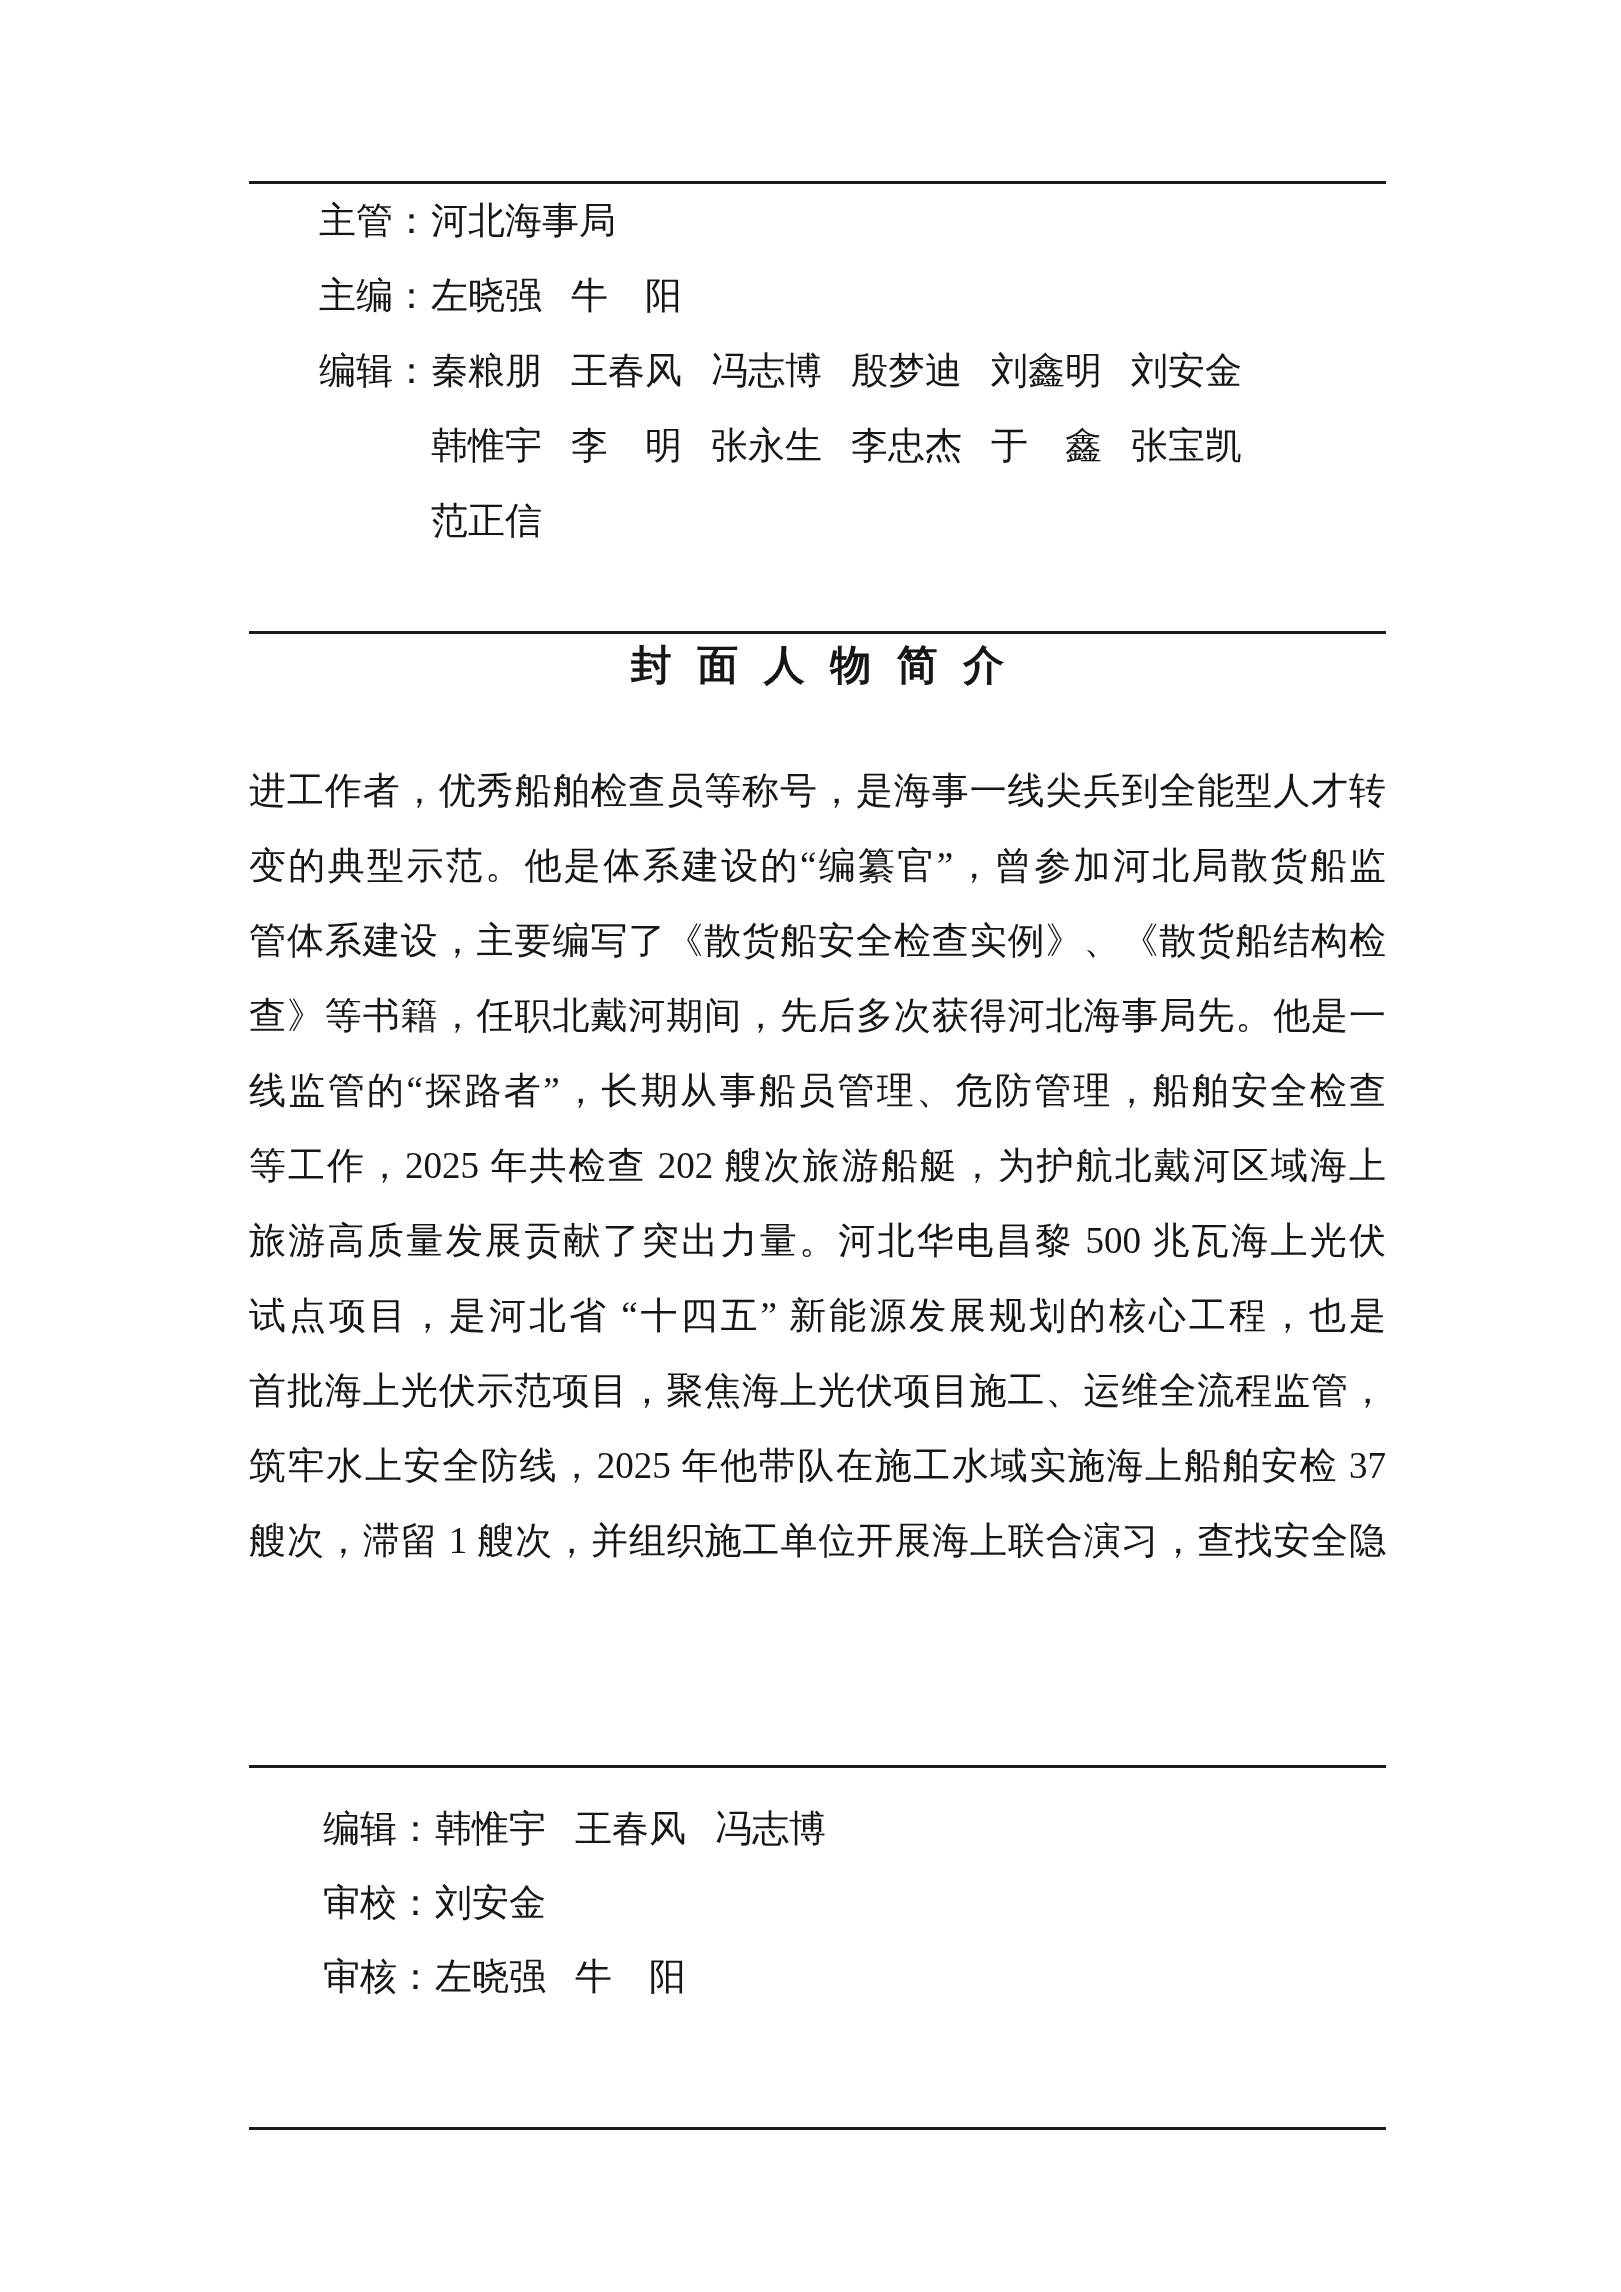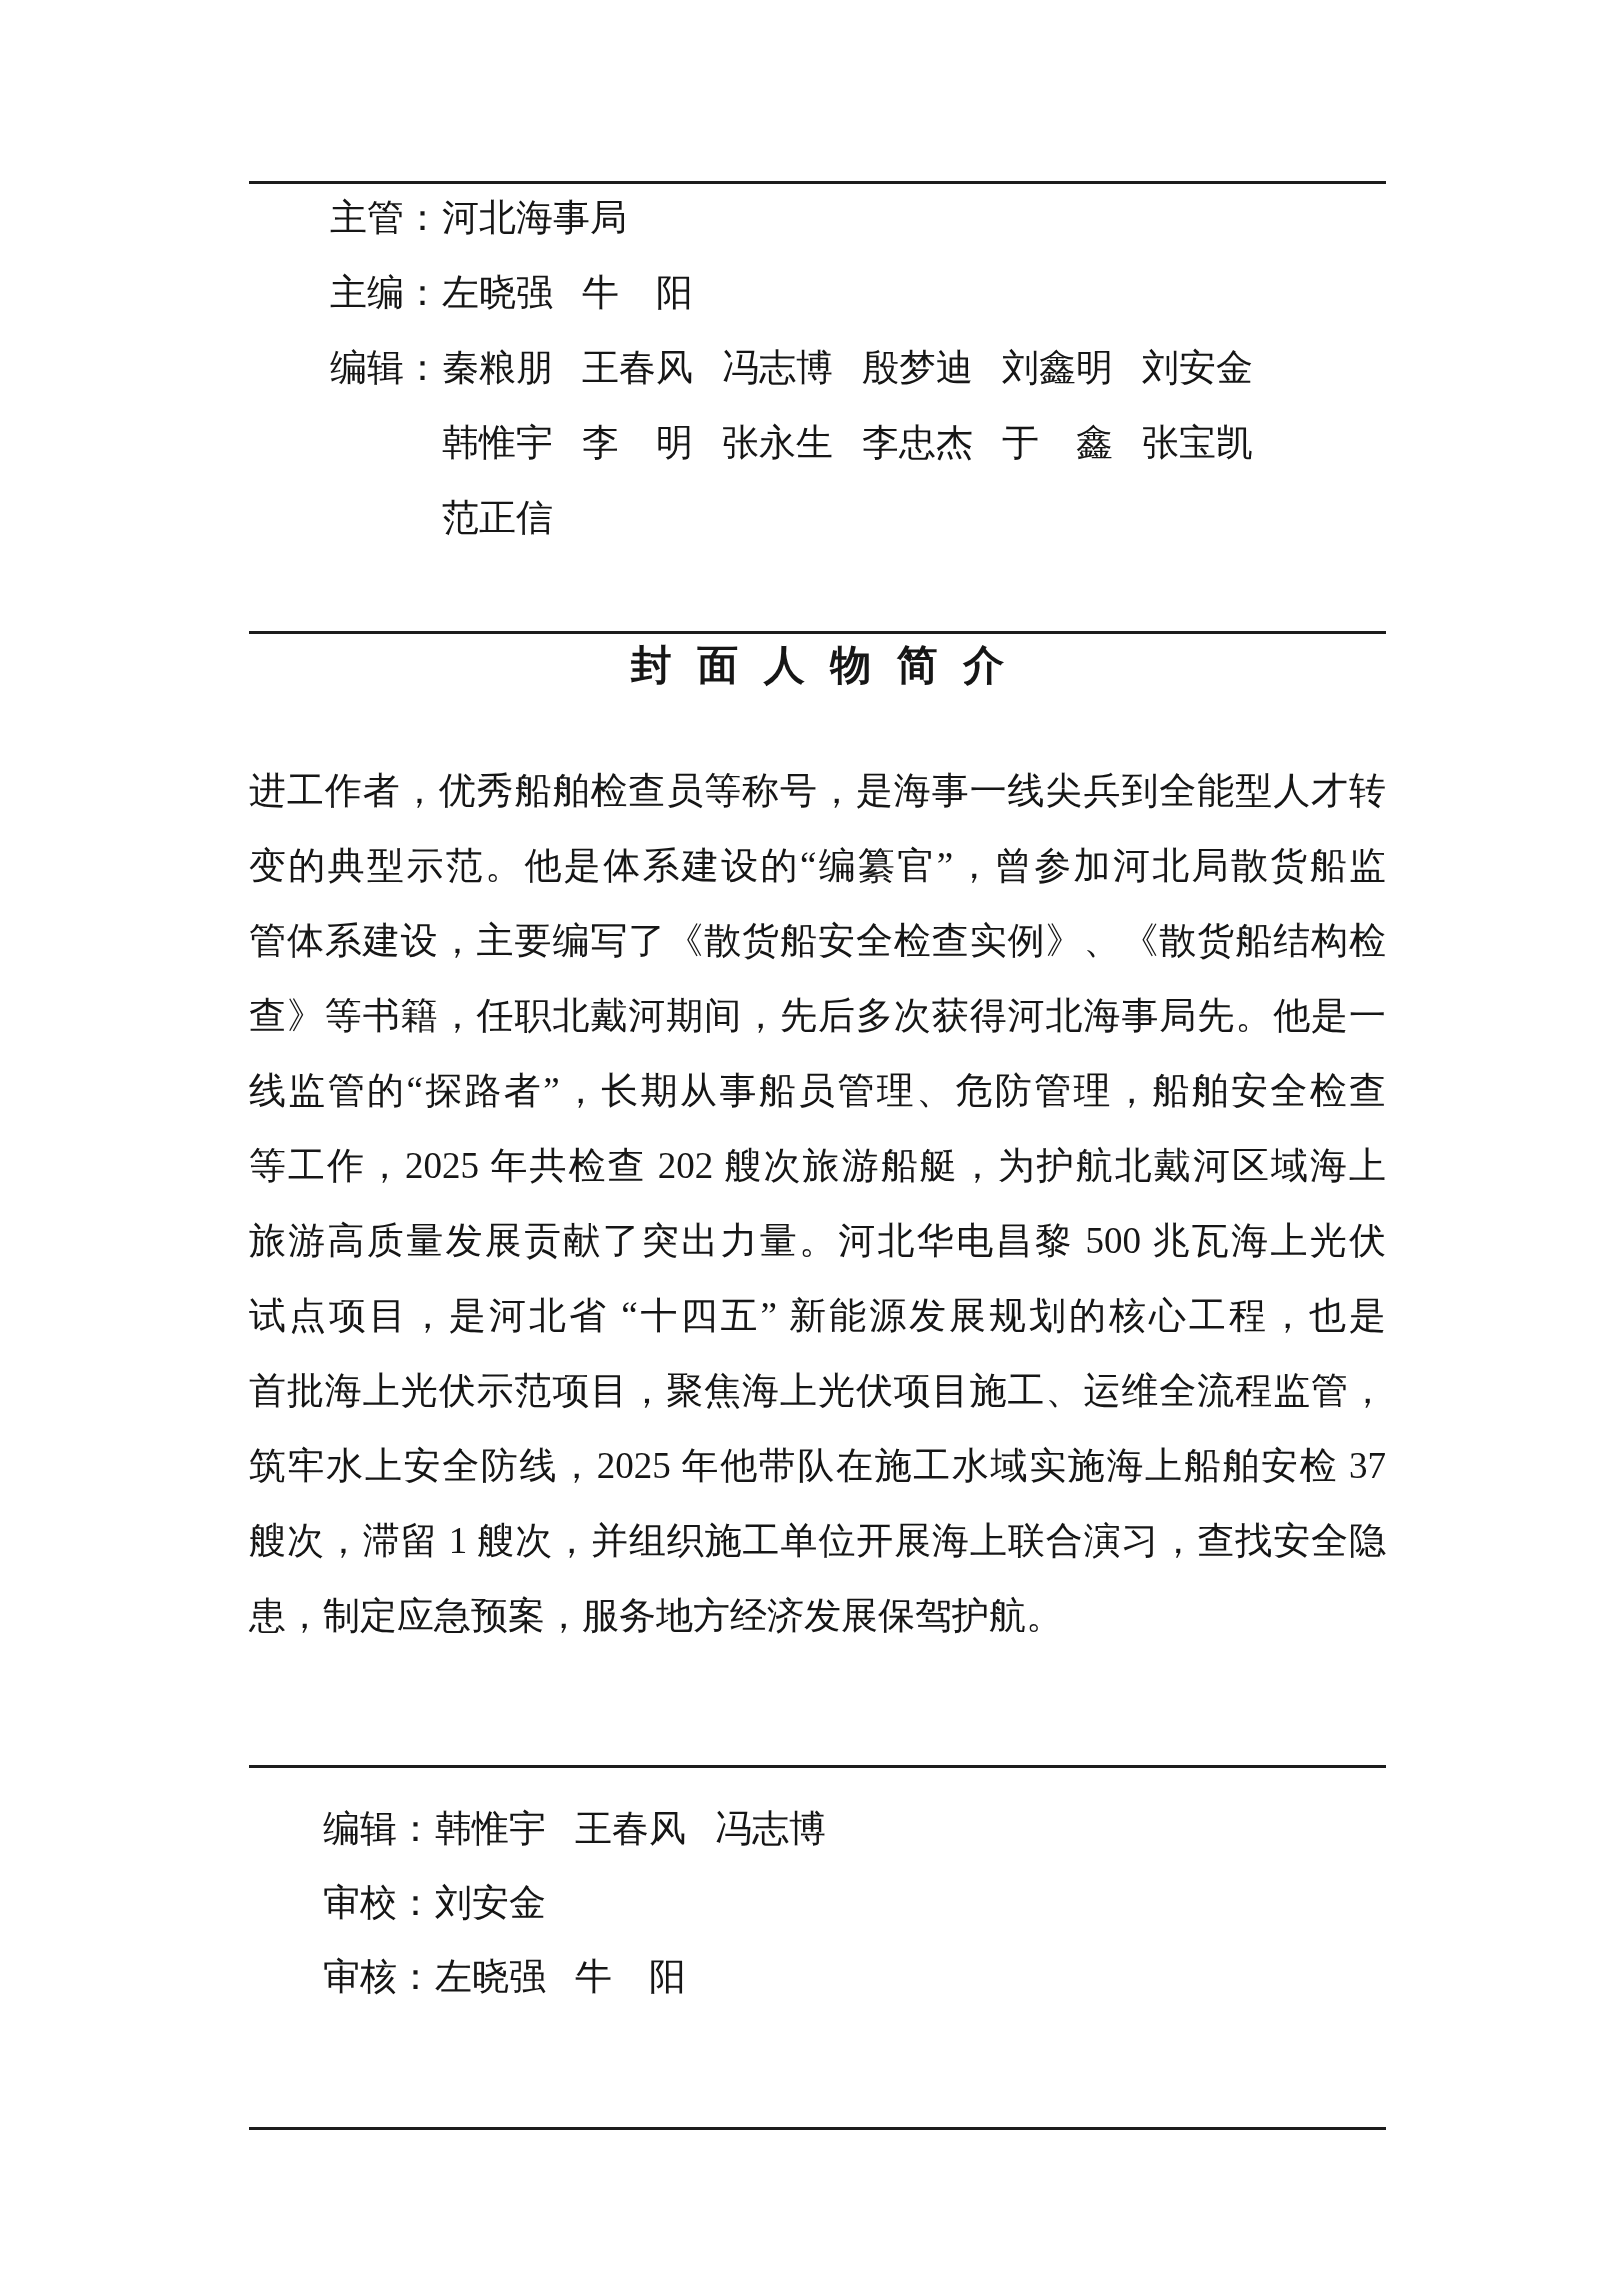"主管：" .masthead { font-family: Liberation Mono, monospace -> none; left: 256px -> 245px }
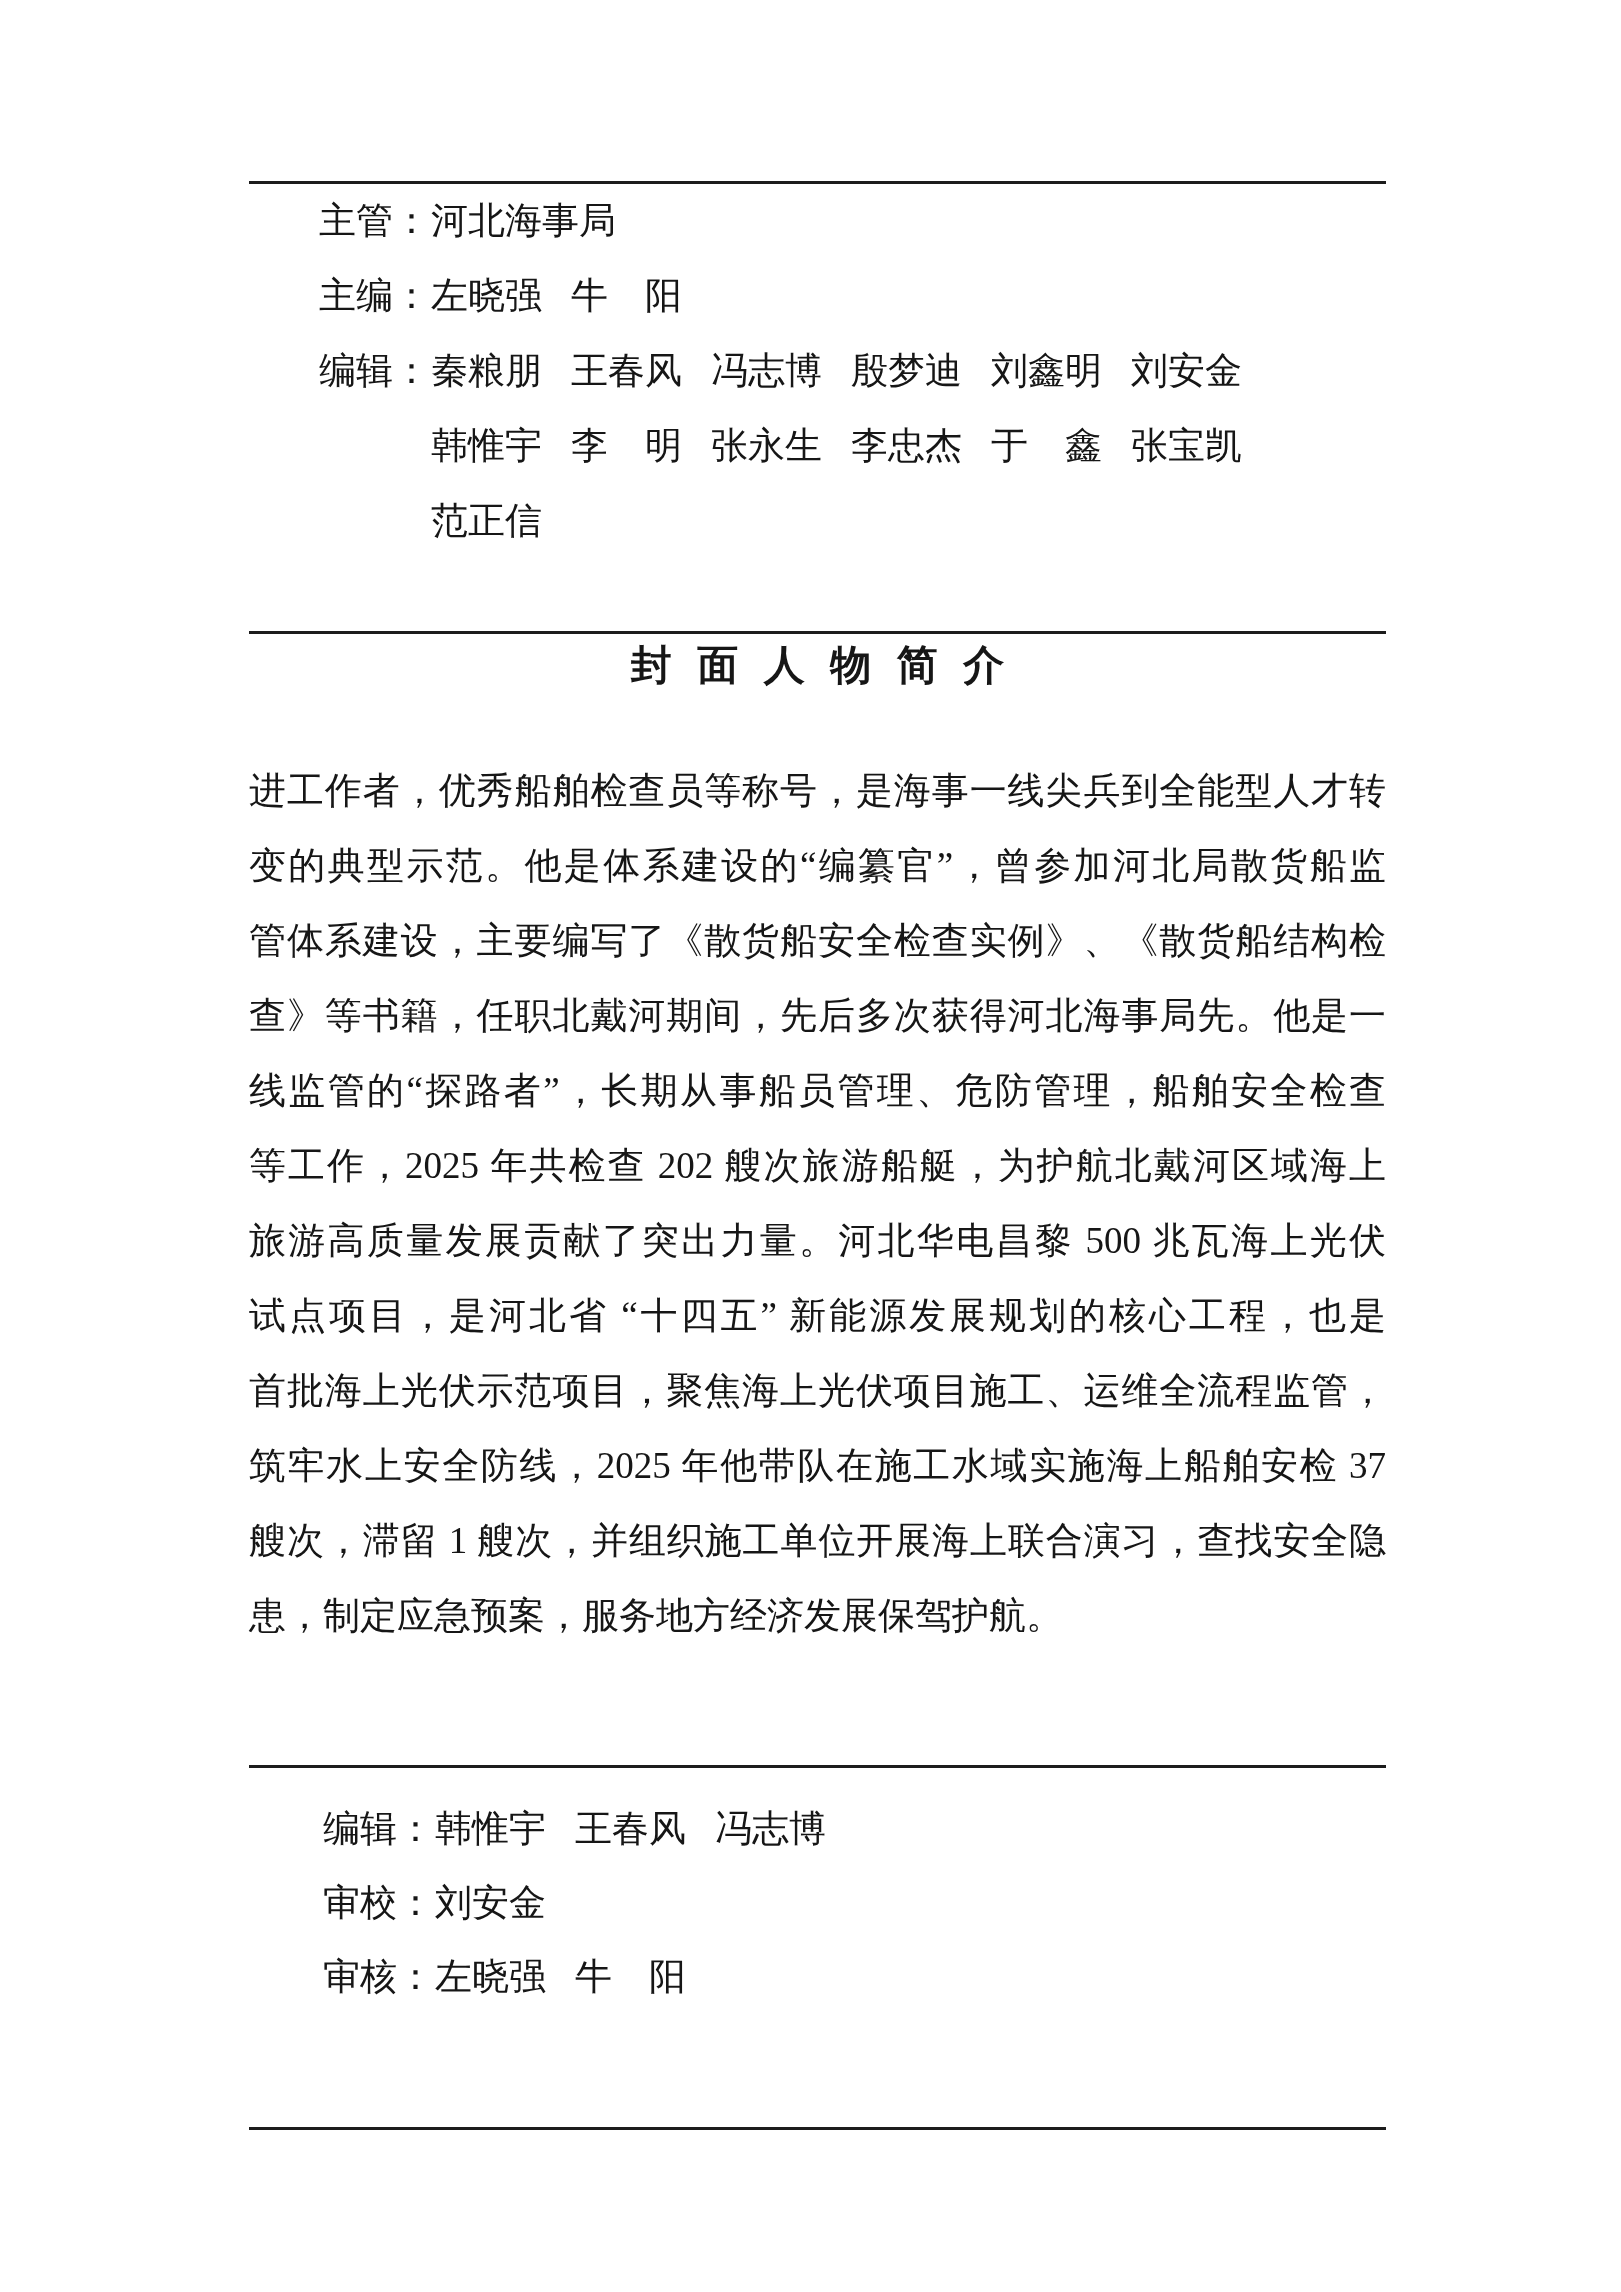"患，制定应急预案，服务地方经济发展保驾护航。" div.body-line { html: <div>患，制定应急预案，服务地方经济发展保驾护航。</div> -> none }
